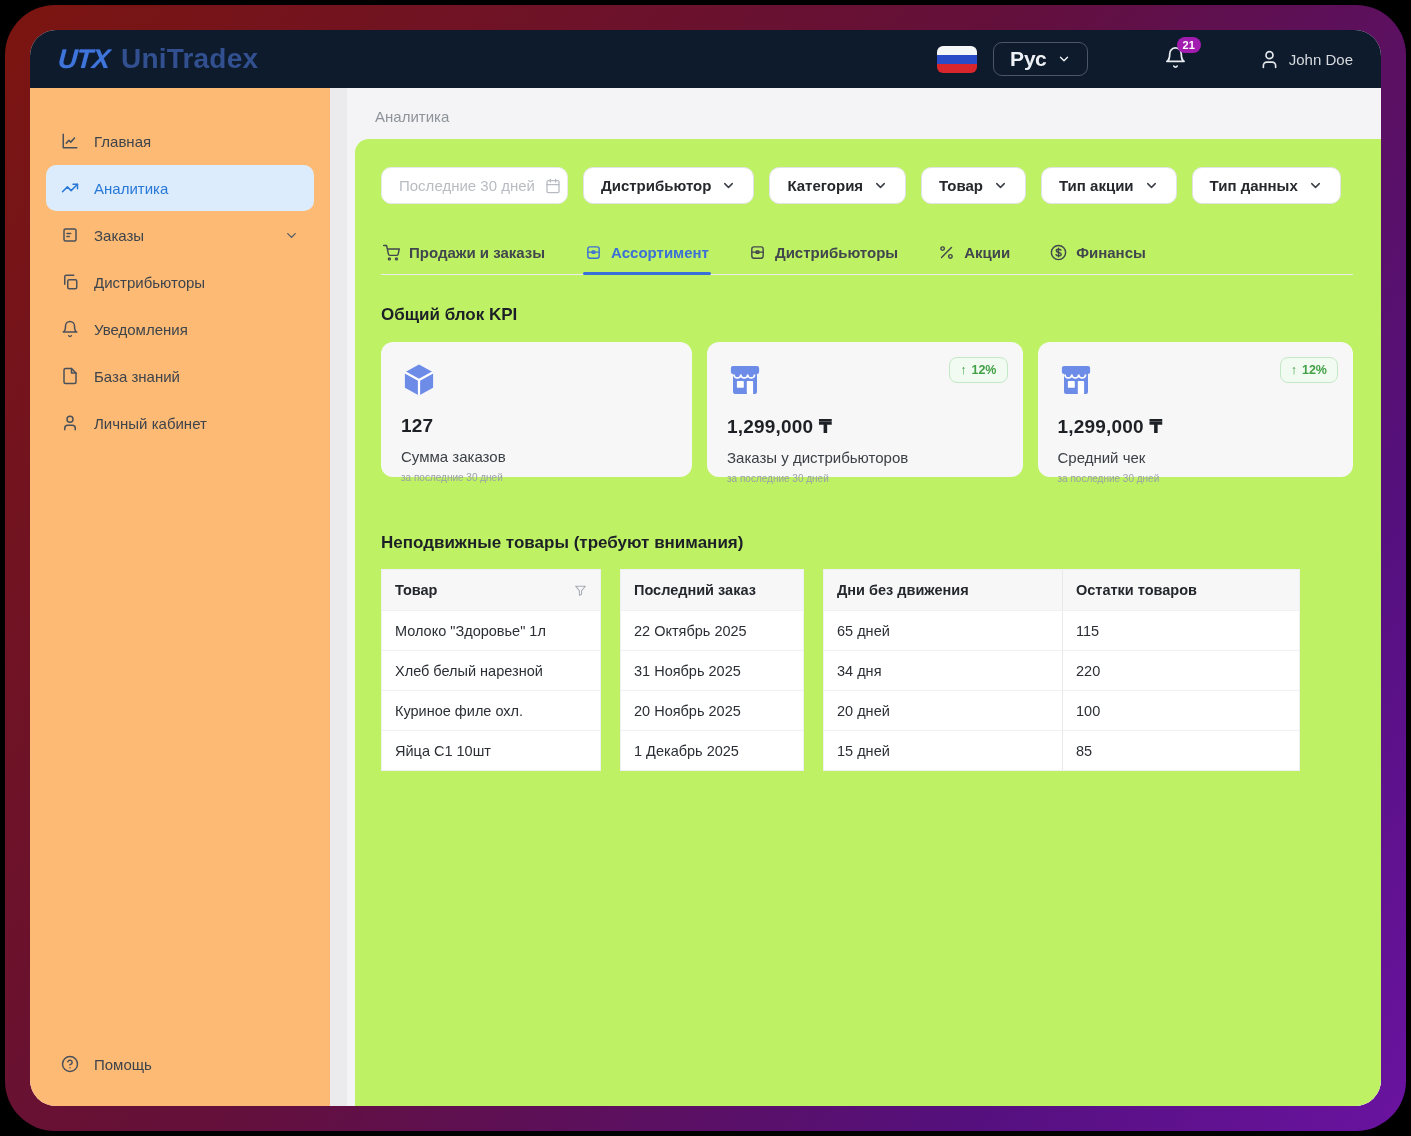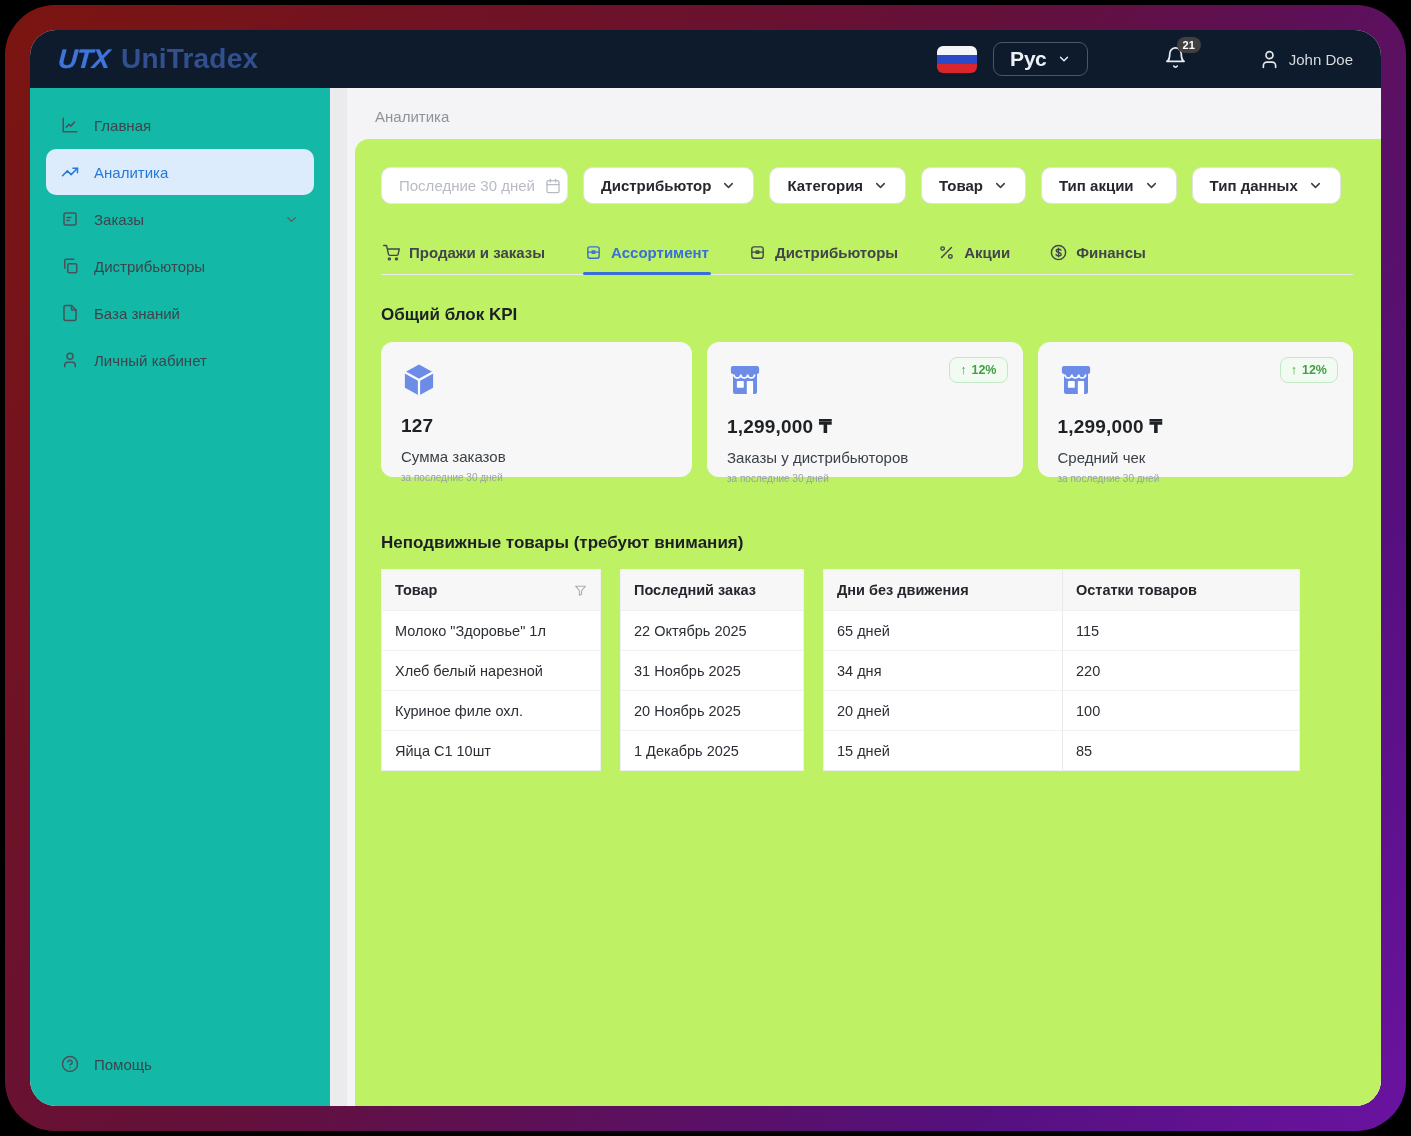"21" .bell-badge { background: #404040 -> #a21caf }
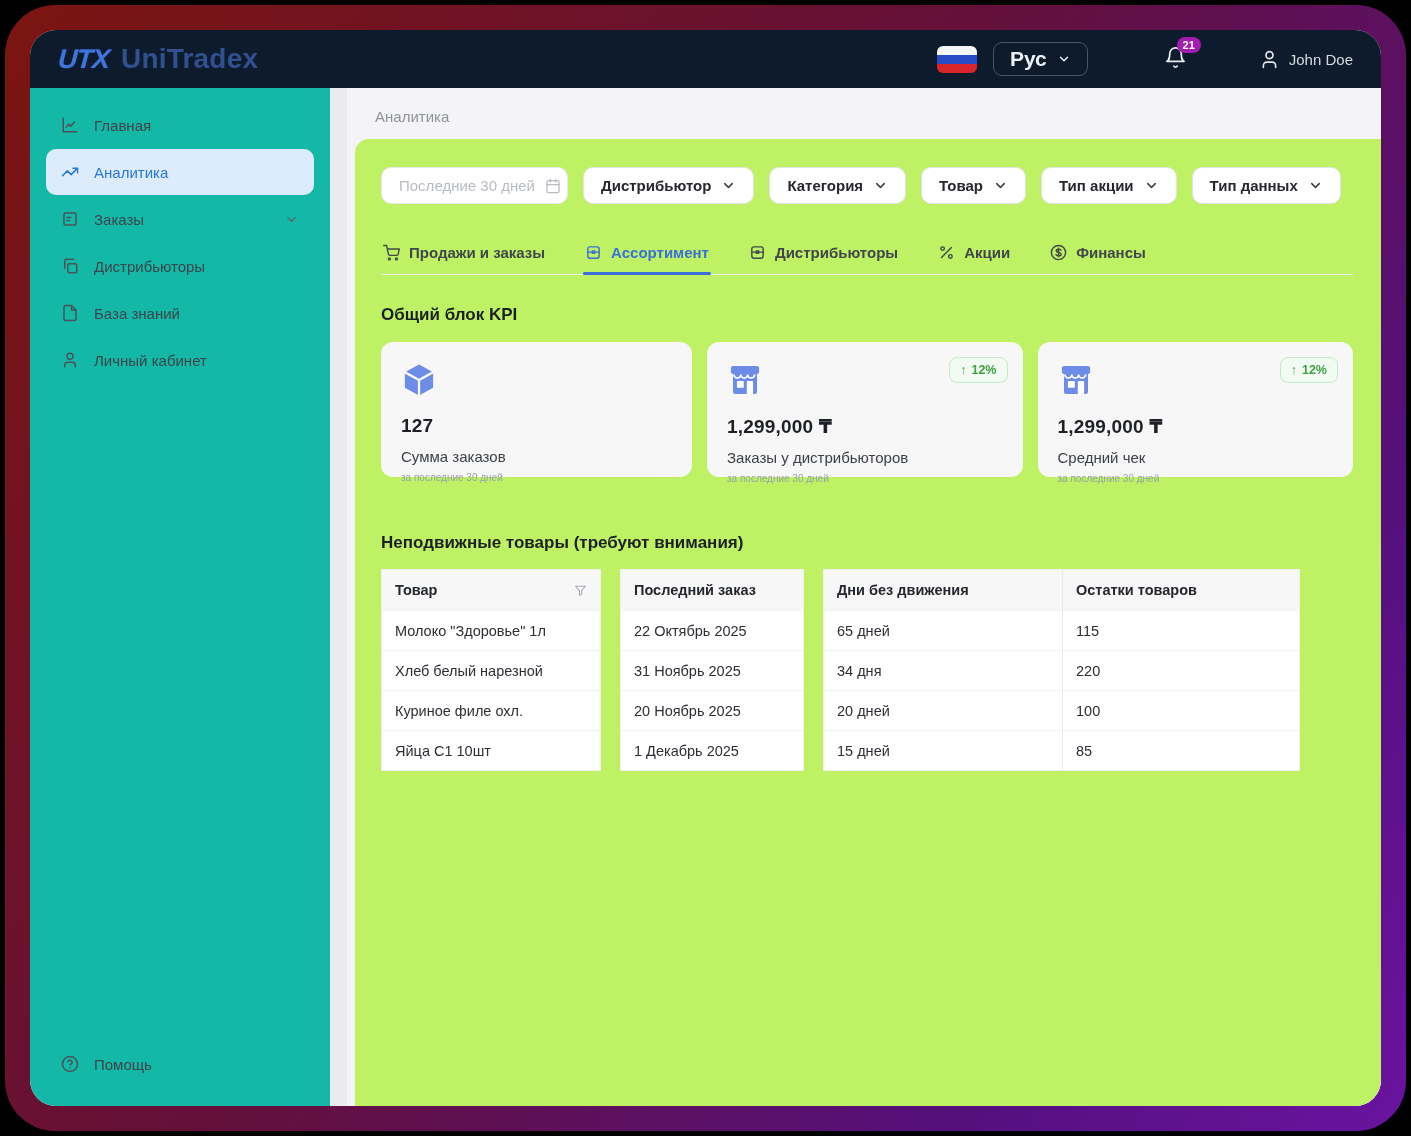"Главная" .sidebar { background: #14b8a6 -> #fdba74; padding-top: 13px -> 29px }
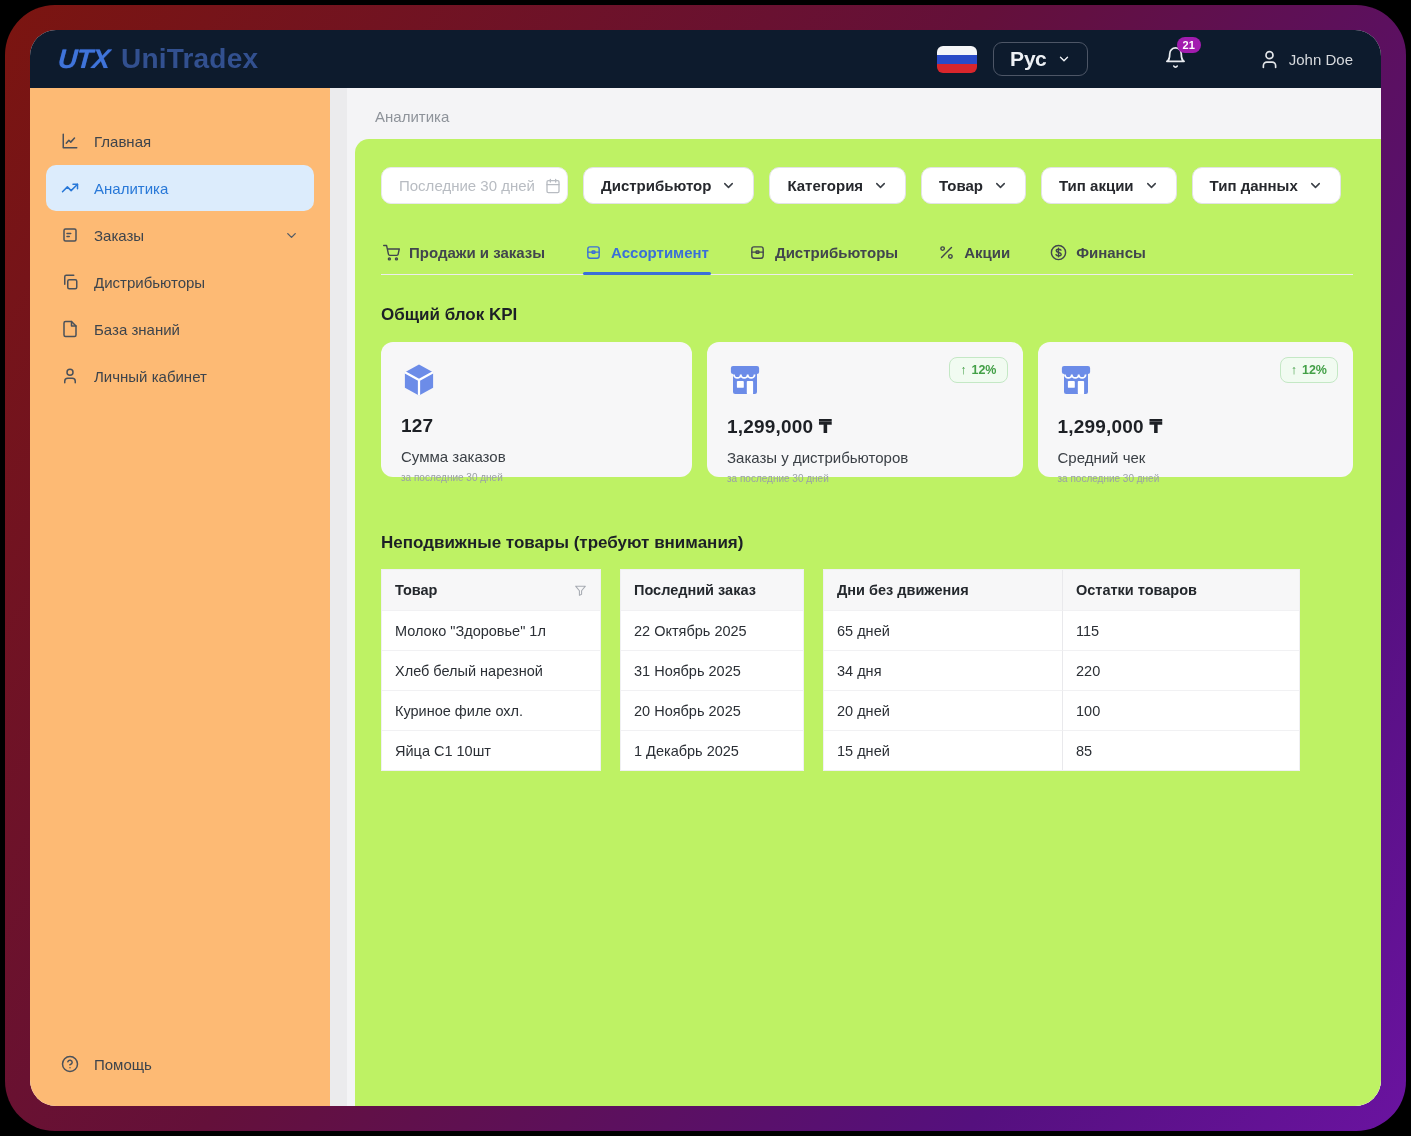"Уведомления" div.side-item { html: none -> <div> <span> <svg> <path></path> <path></path> </svg> </span> <span>Уведомления</span> </div> }
